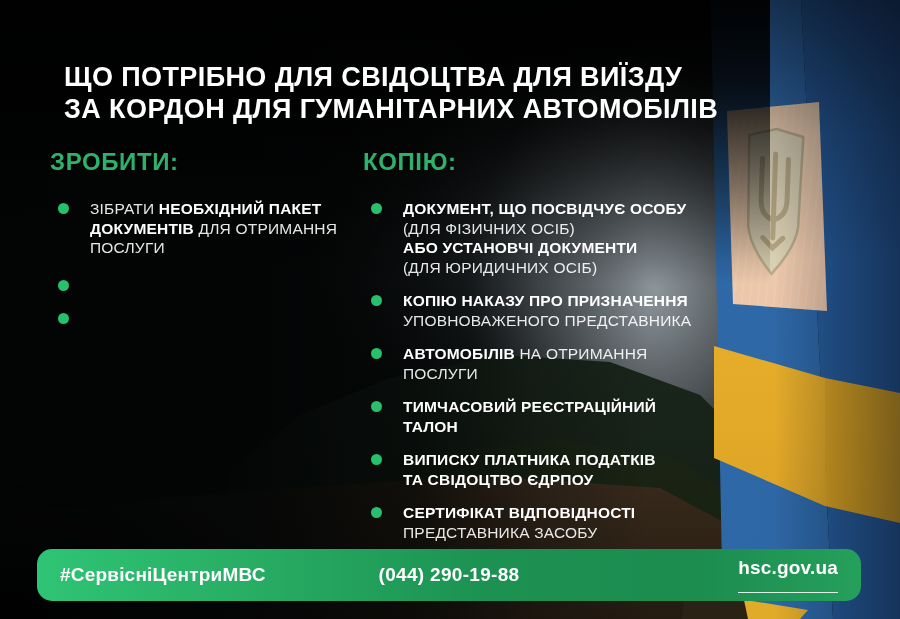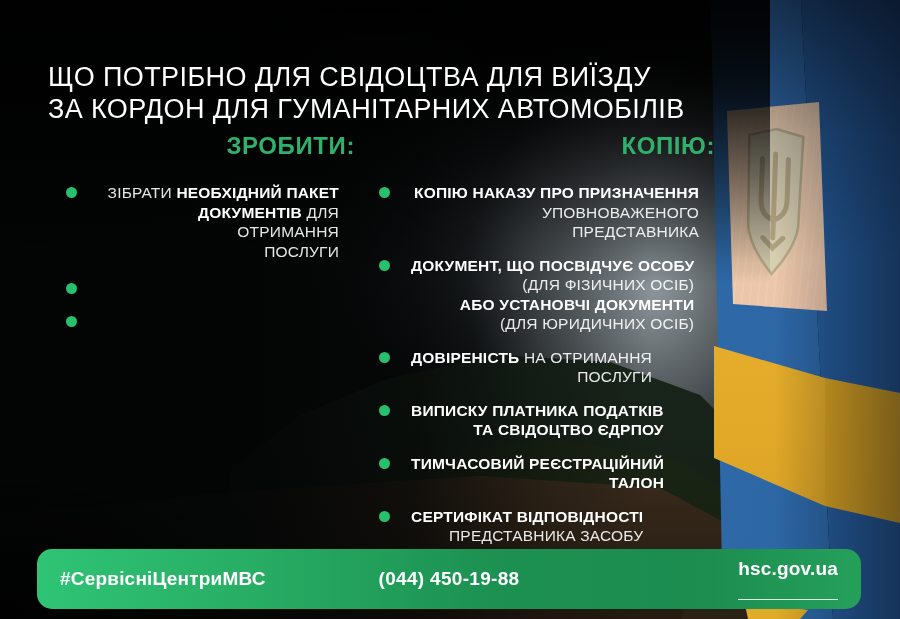"ЩО ПОТРІБНО ДЛЯ СВІДОЦТВА ДЛЯ" .title { font-weight: 400 -> 700; left: 48px -> 64px }
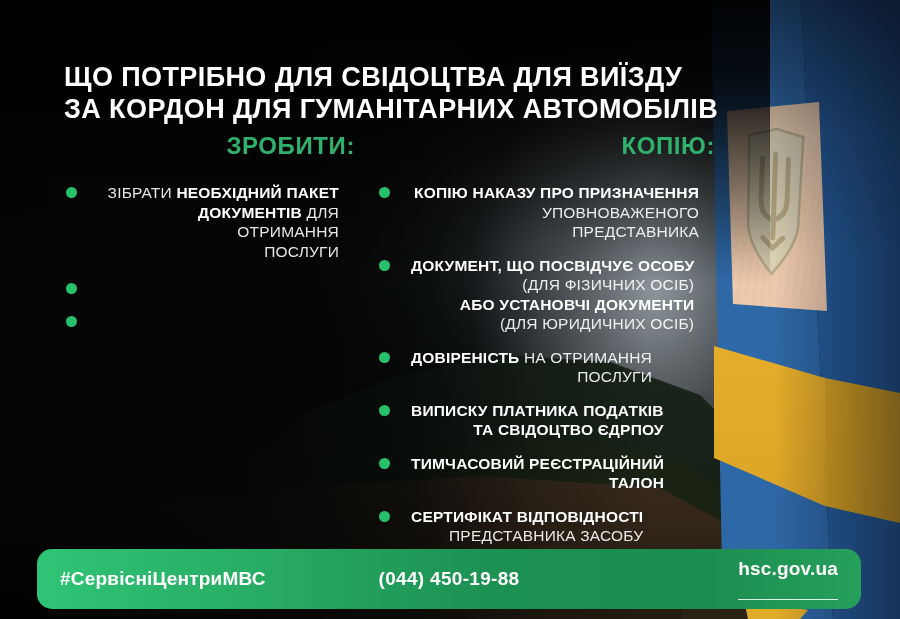"ЗРОБИТИ:" .col { text-align: right -> none; top: 132px -> 148px }
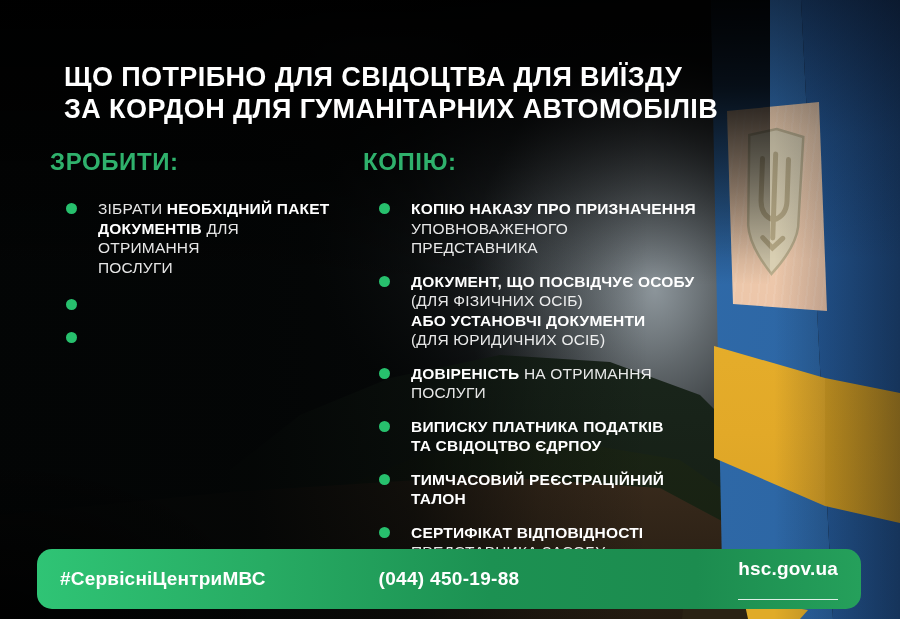"ЗІБРАТИ НЕОБХІДНИЙ ПАКЕТ" .items { margin: 16px -> 8px }
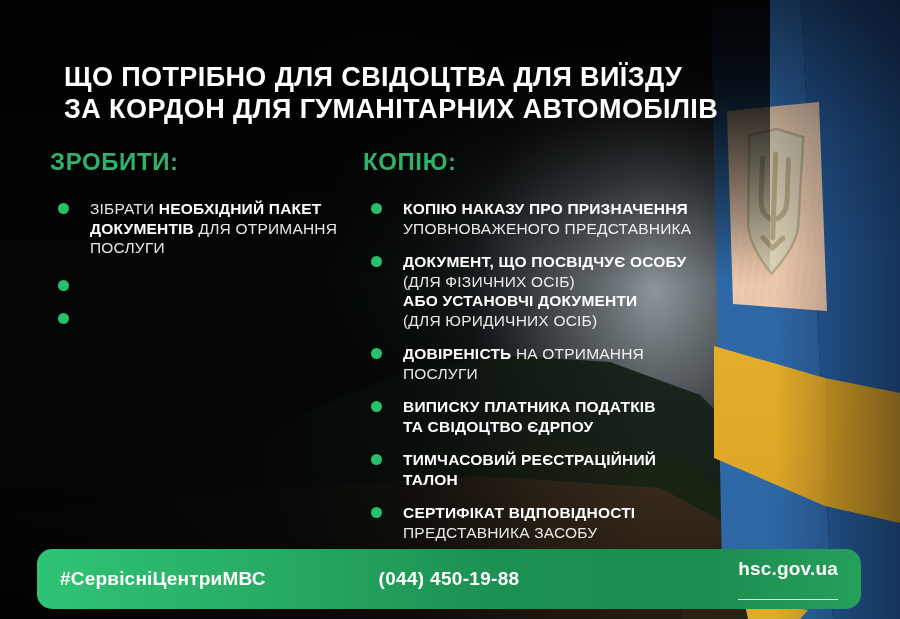"КОПІЮ НАКАЗУ ПРО ПРИЗНАЧЕННЯ" li.item { order: before "ДОКУМЕНТ, ЩО ПОСВІДЧУЄ ОСОБУ" -> after "ДОКУМЕНТ, ЩО ПОСВІДЧУЄ ОСОБУ" }
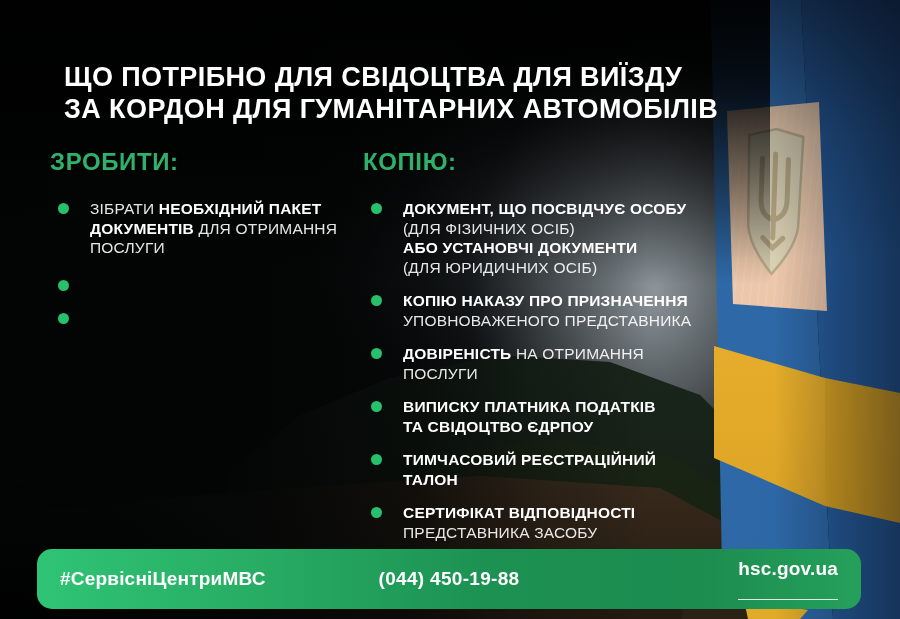"ДОВІРЕНІСТЬ" span.b { text: ДОВІРЕНІСТЬ -> АВТОМОБІЛІВ }
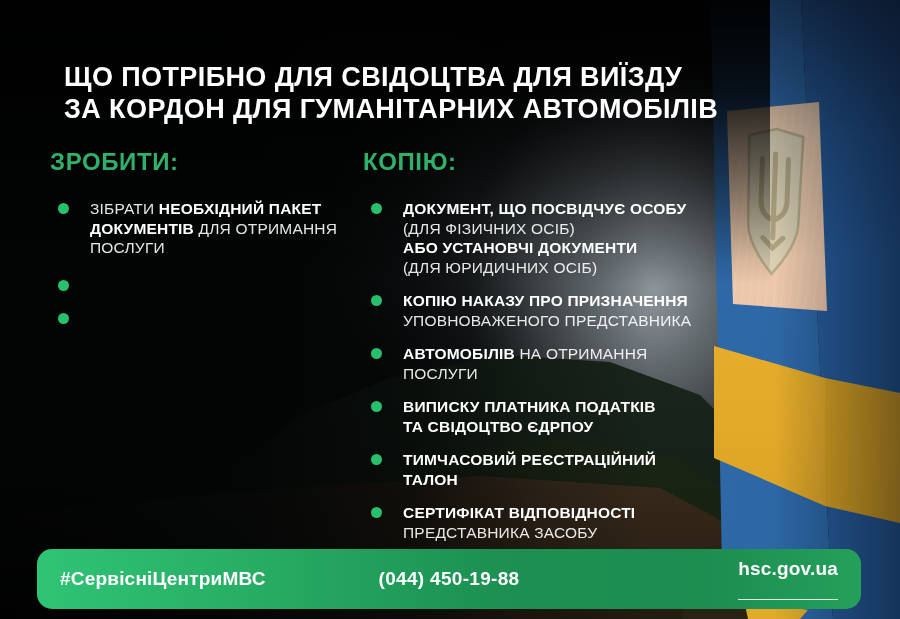"ВИПИСКУ ПЛАТНИКА ПОДАТКІВ" li.item { order: before "ТИМЧАСОВИЙ РЕЄСТРАЦІЙНИЙ" -> after "ТИМЧАСОВИЙ РЕЄСТРАЦІЙНИЙ" }
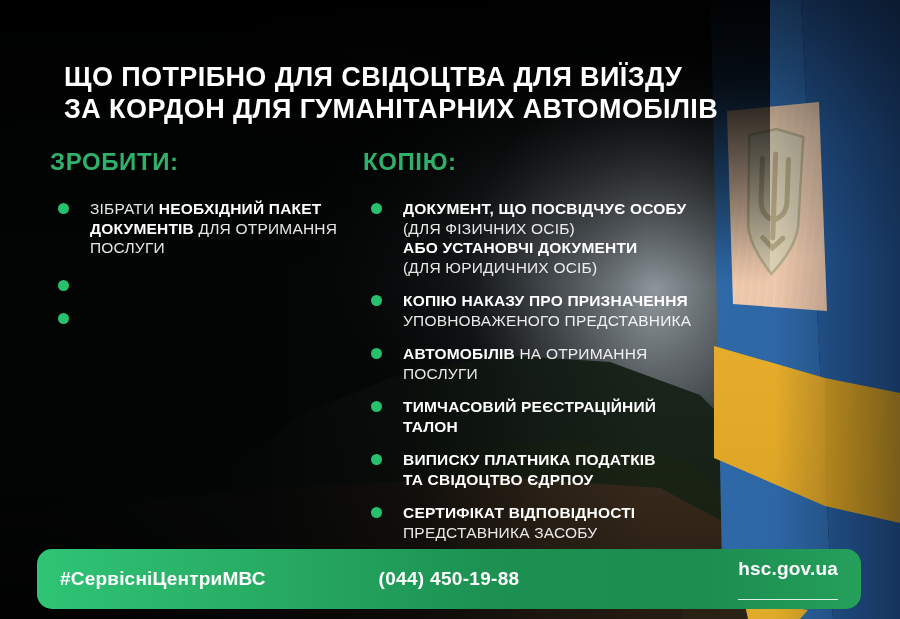"#СервісніЦентриМВС" .footer-bar { height: 60px -> 52px }
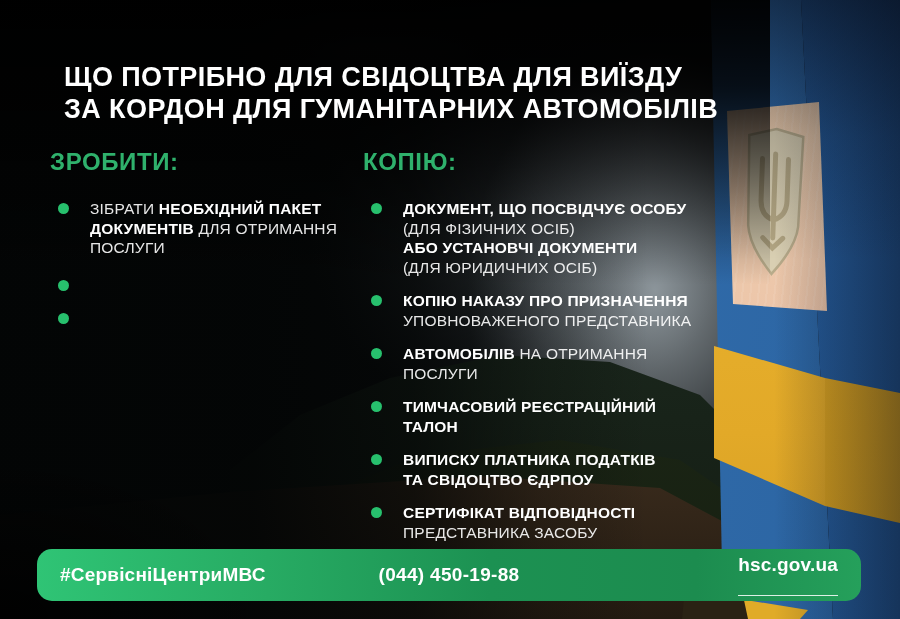"(044) 450-19-88" span.phone { text: 450-19-88 -> 290-19-88 }
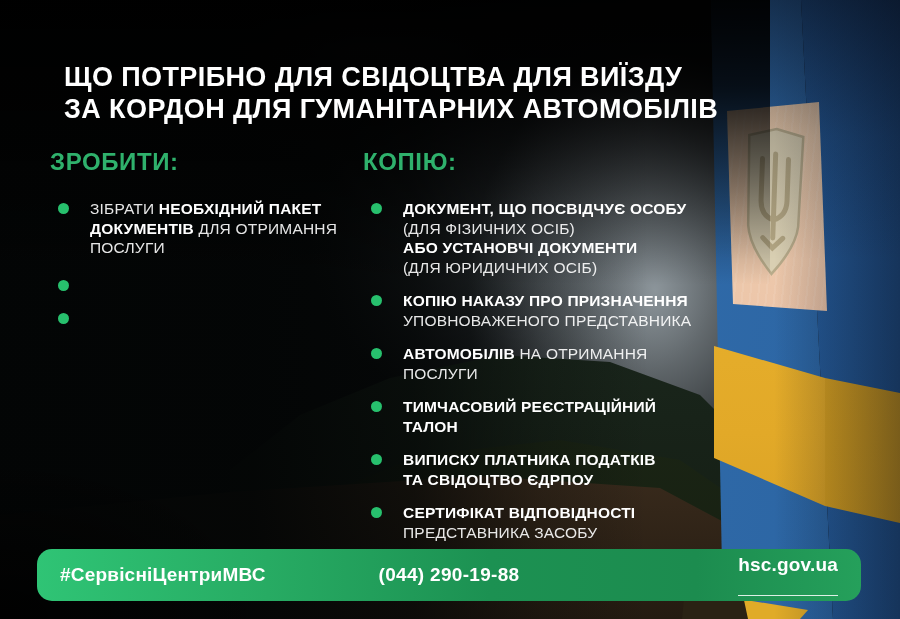"hsc.gov.ua" .footer-bar .website { padding-bottom: 19px -> 13px }
